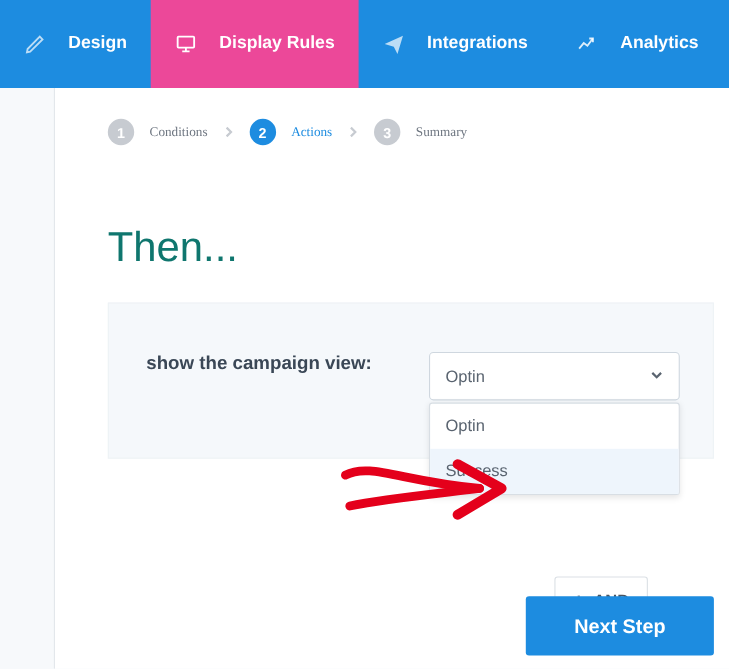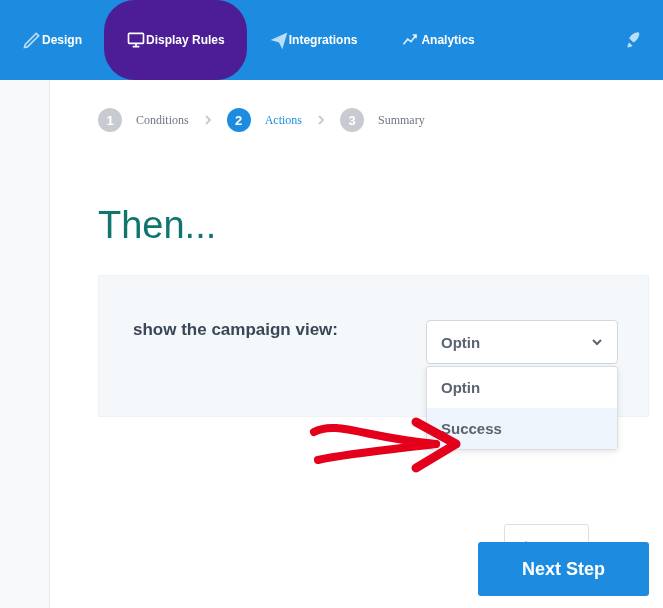"Design" .topnav .tab { font-size: 12px -> 16px; gap: 0 -> 20px }
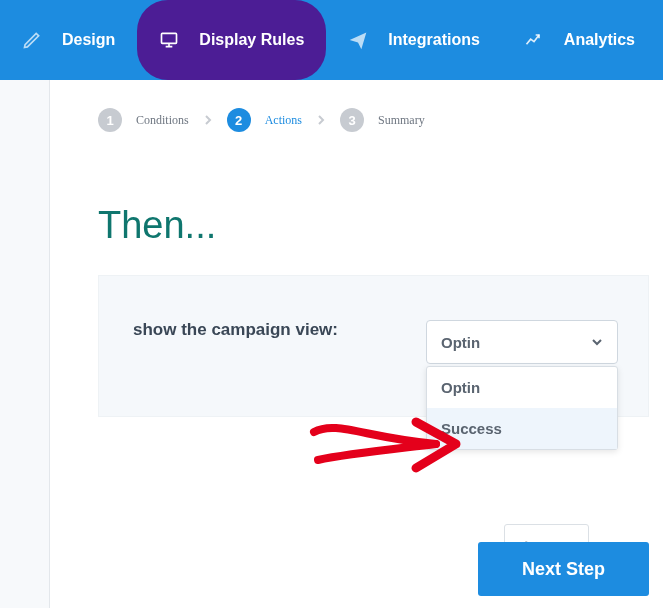"Display Rules" .topnav .tab.active { background: #4c1d95 -> #ec4899; border-radius: 31px -> none }
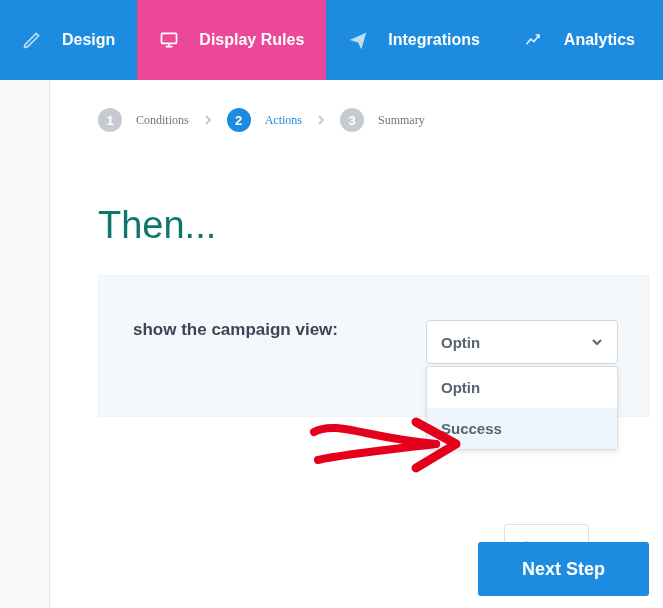"Optin" .select-wrap { font-weight: bold -> none; width: 192px -> 228px }
